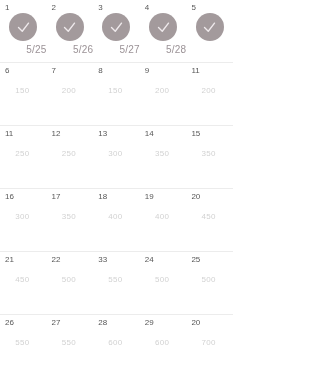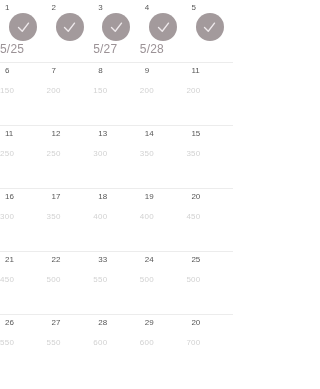"5/25" .date-label { font-size: 12px -> 10px; text-align: left -> right }
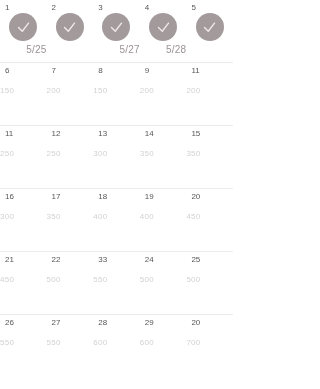"5/26" span.date-label { html: none -> <span>5/26</span> }
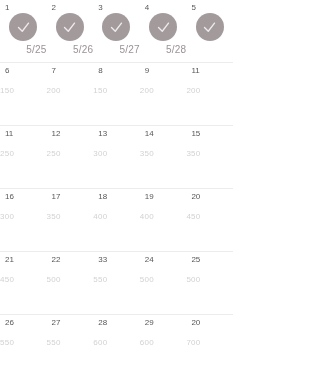"150" .value-label { text-align: left -> center }
